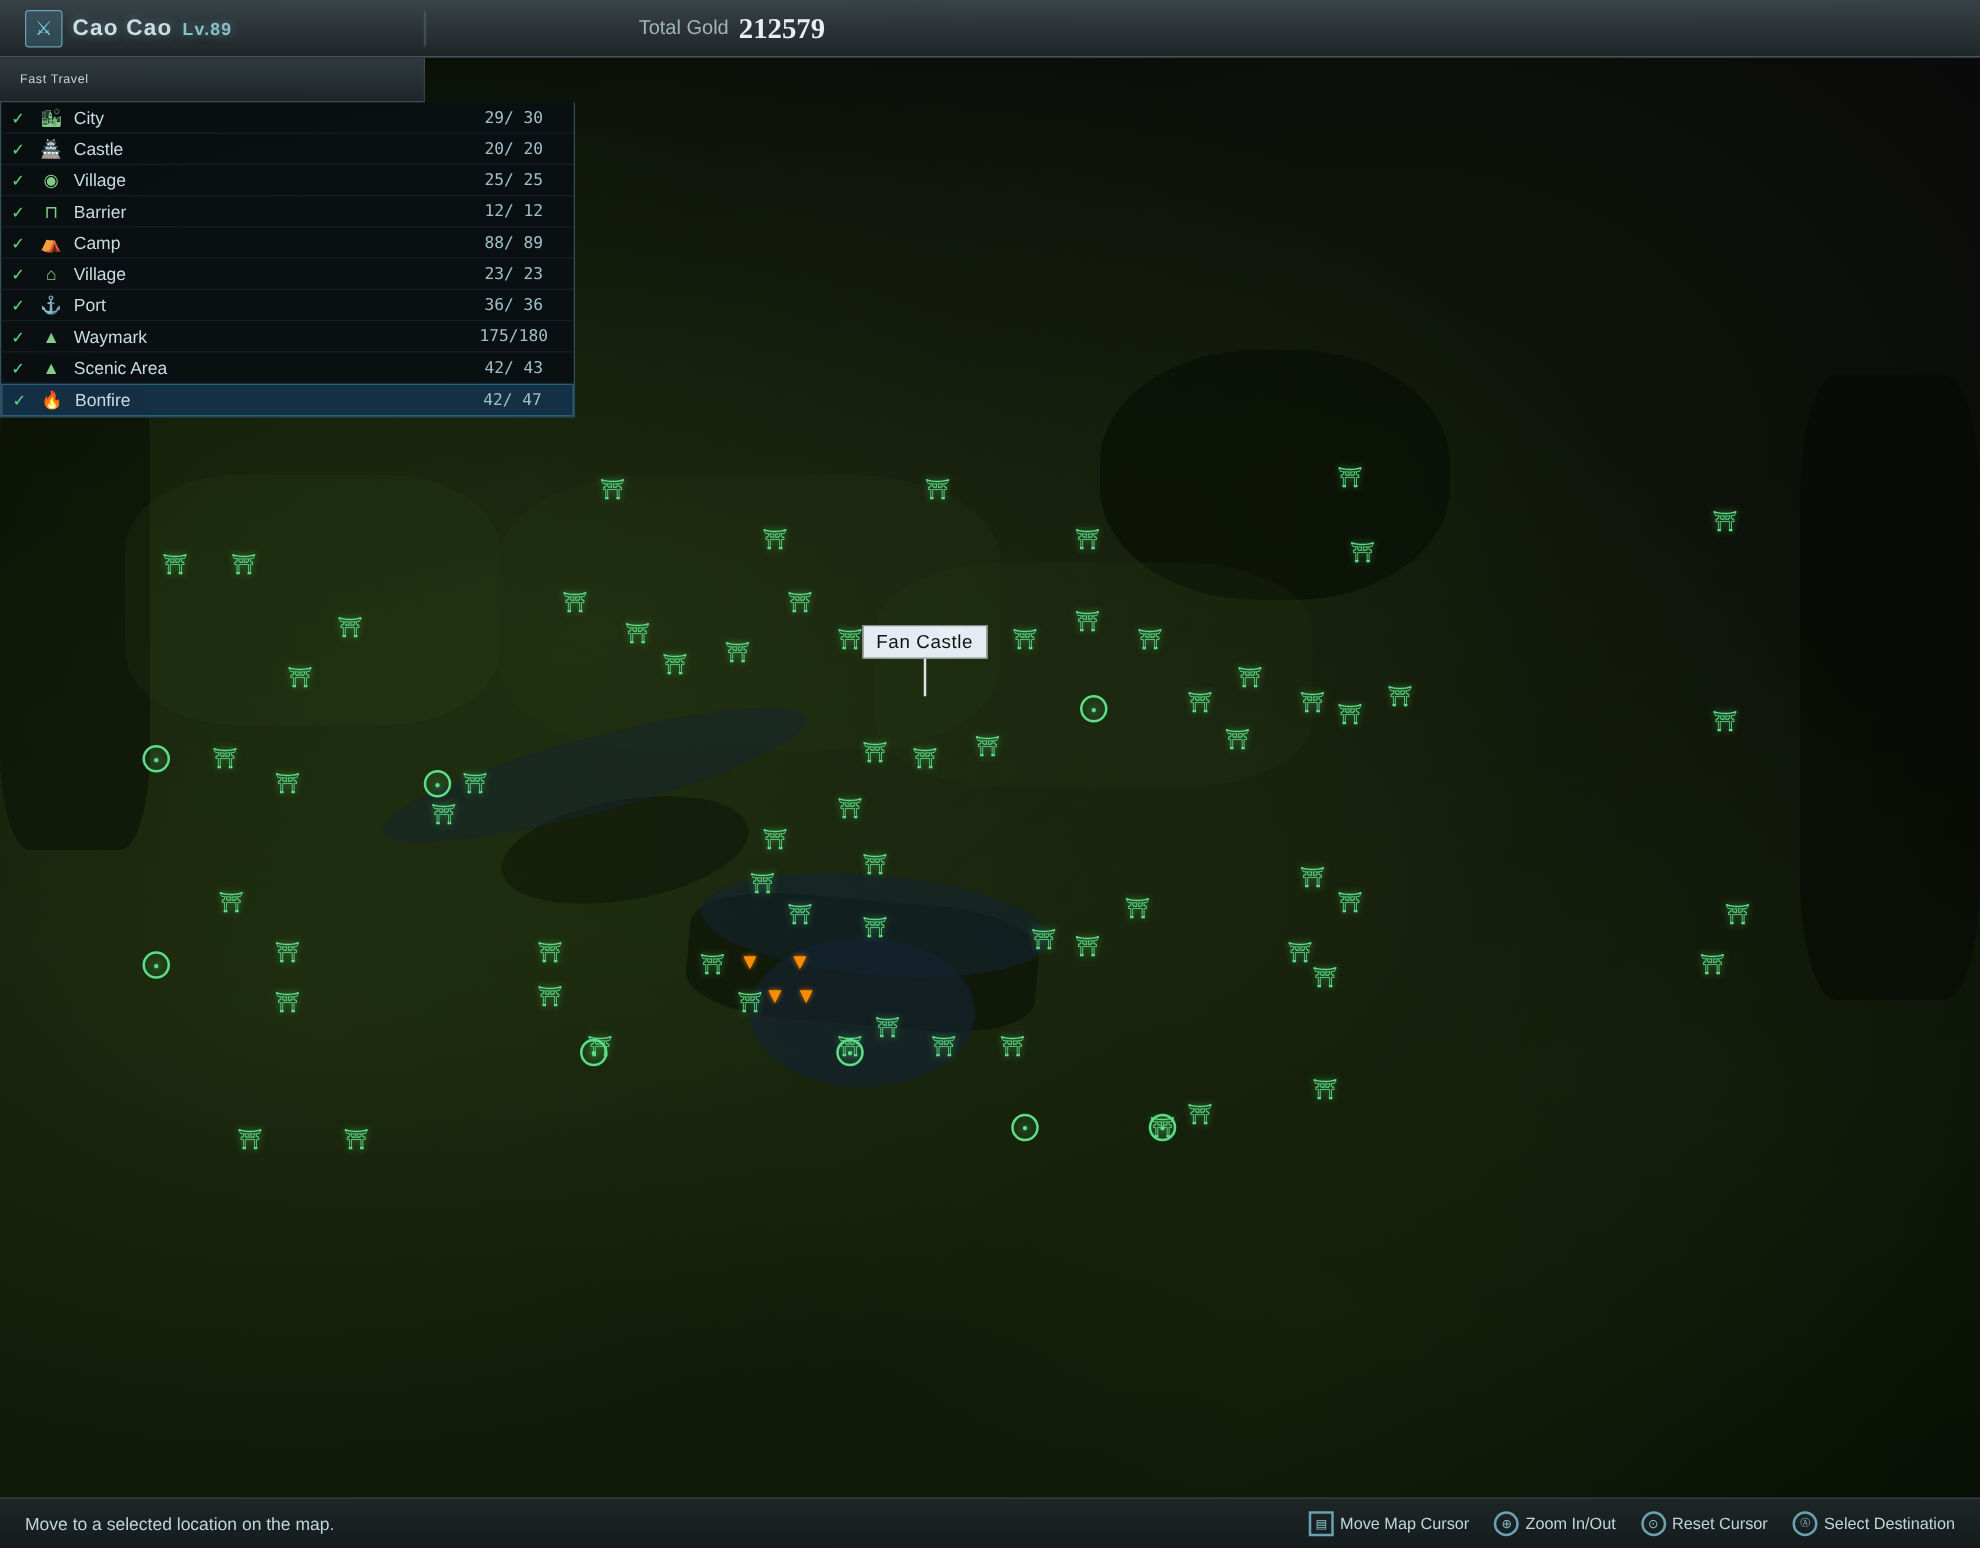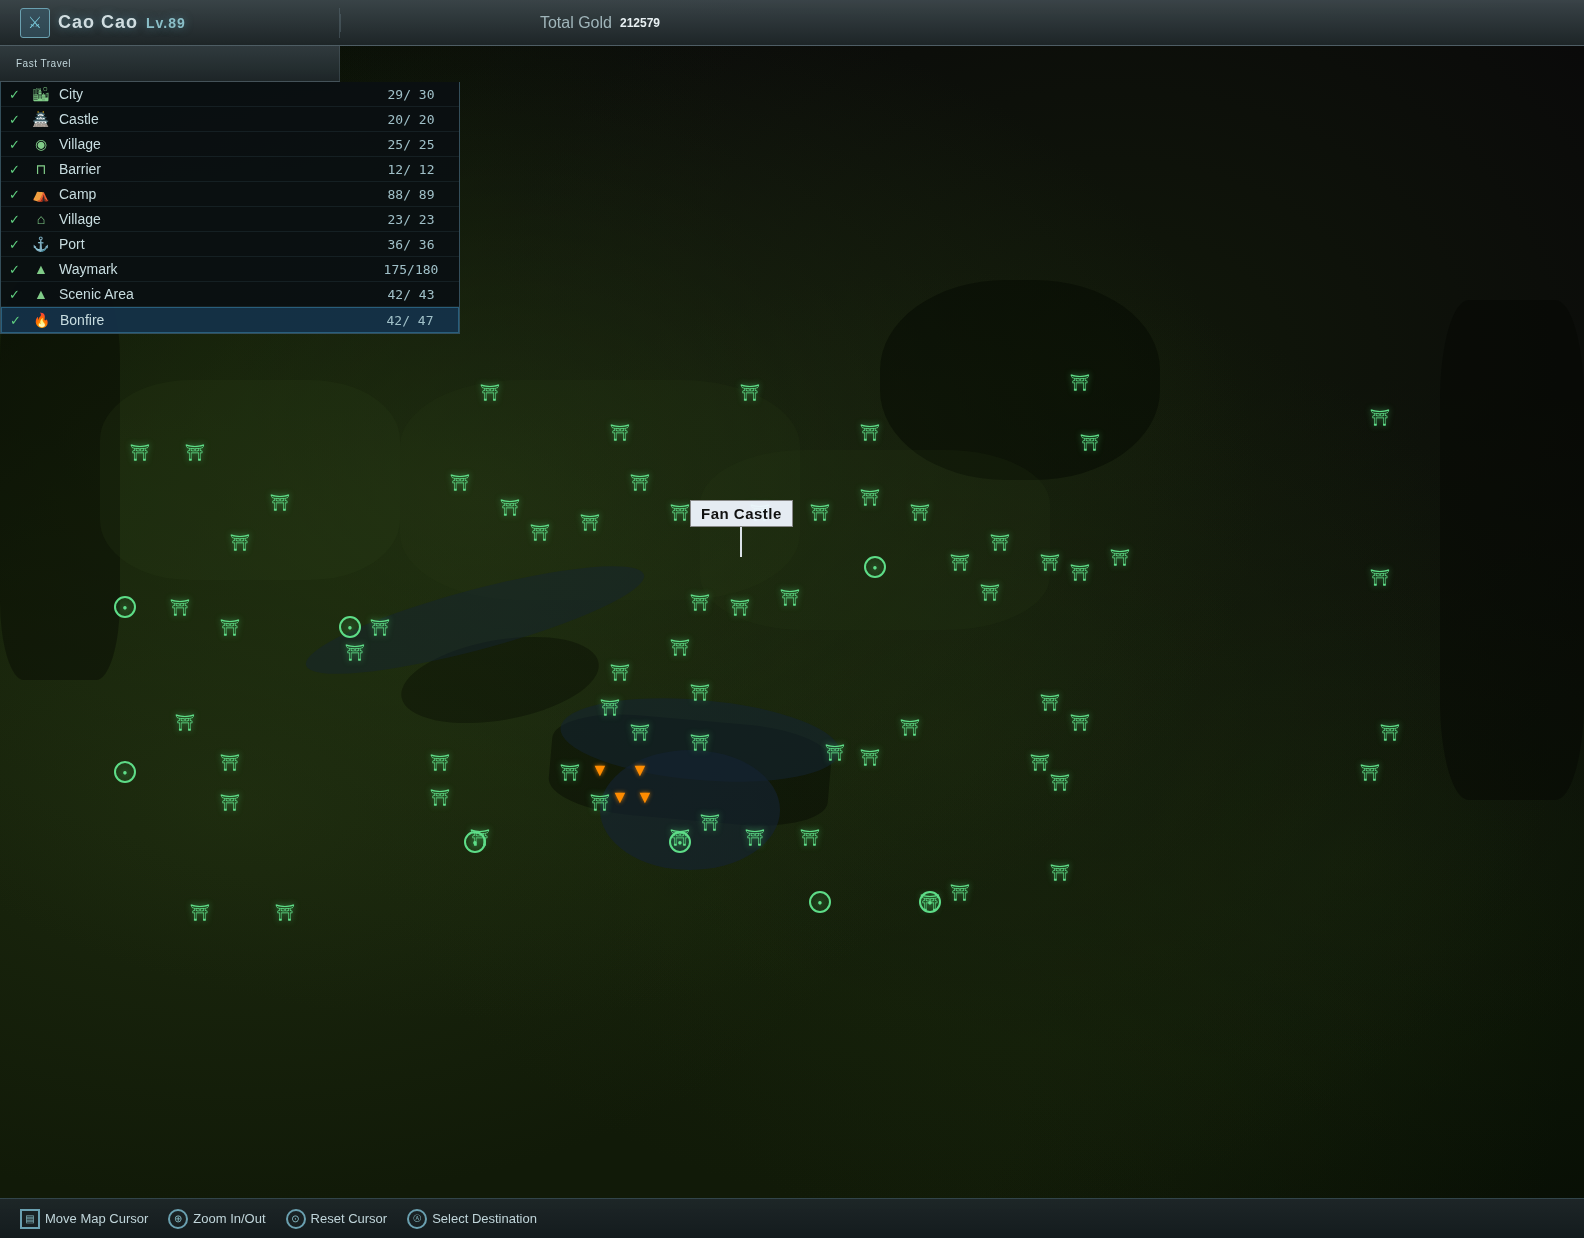"212579" .header-value { font-family: none -> Liberation Serif, serif; font-size: 12px -> 23px }
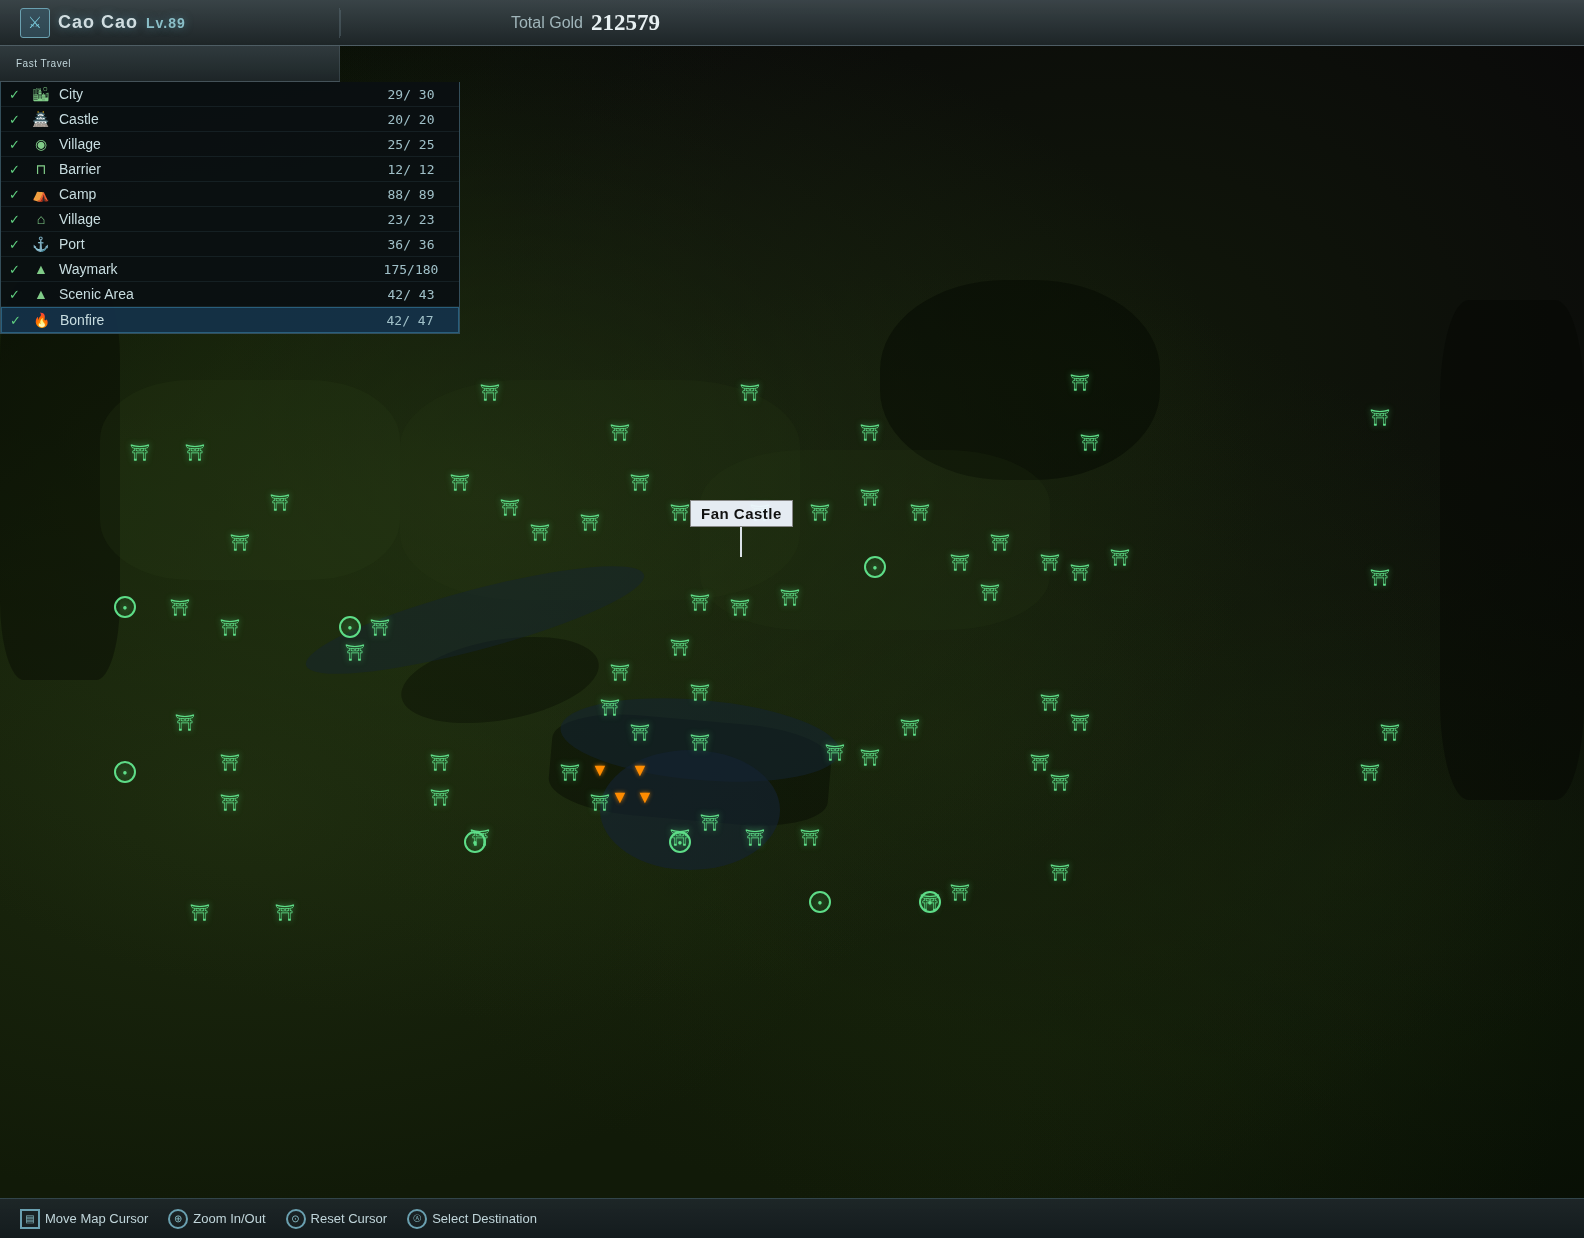"Fan Castle" #fan-castle-label { font-weight: bold -> normal }
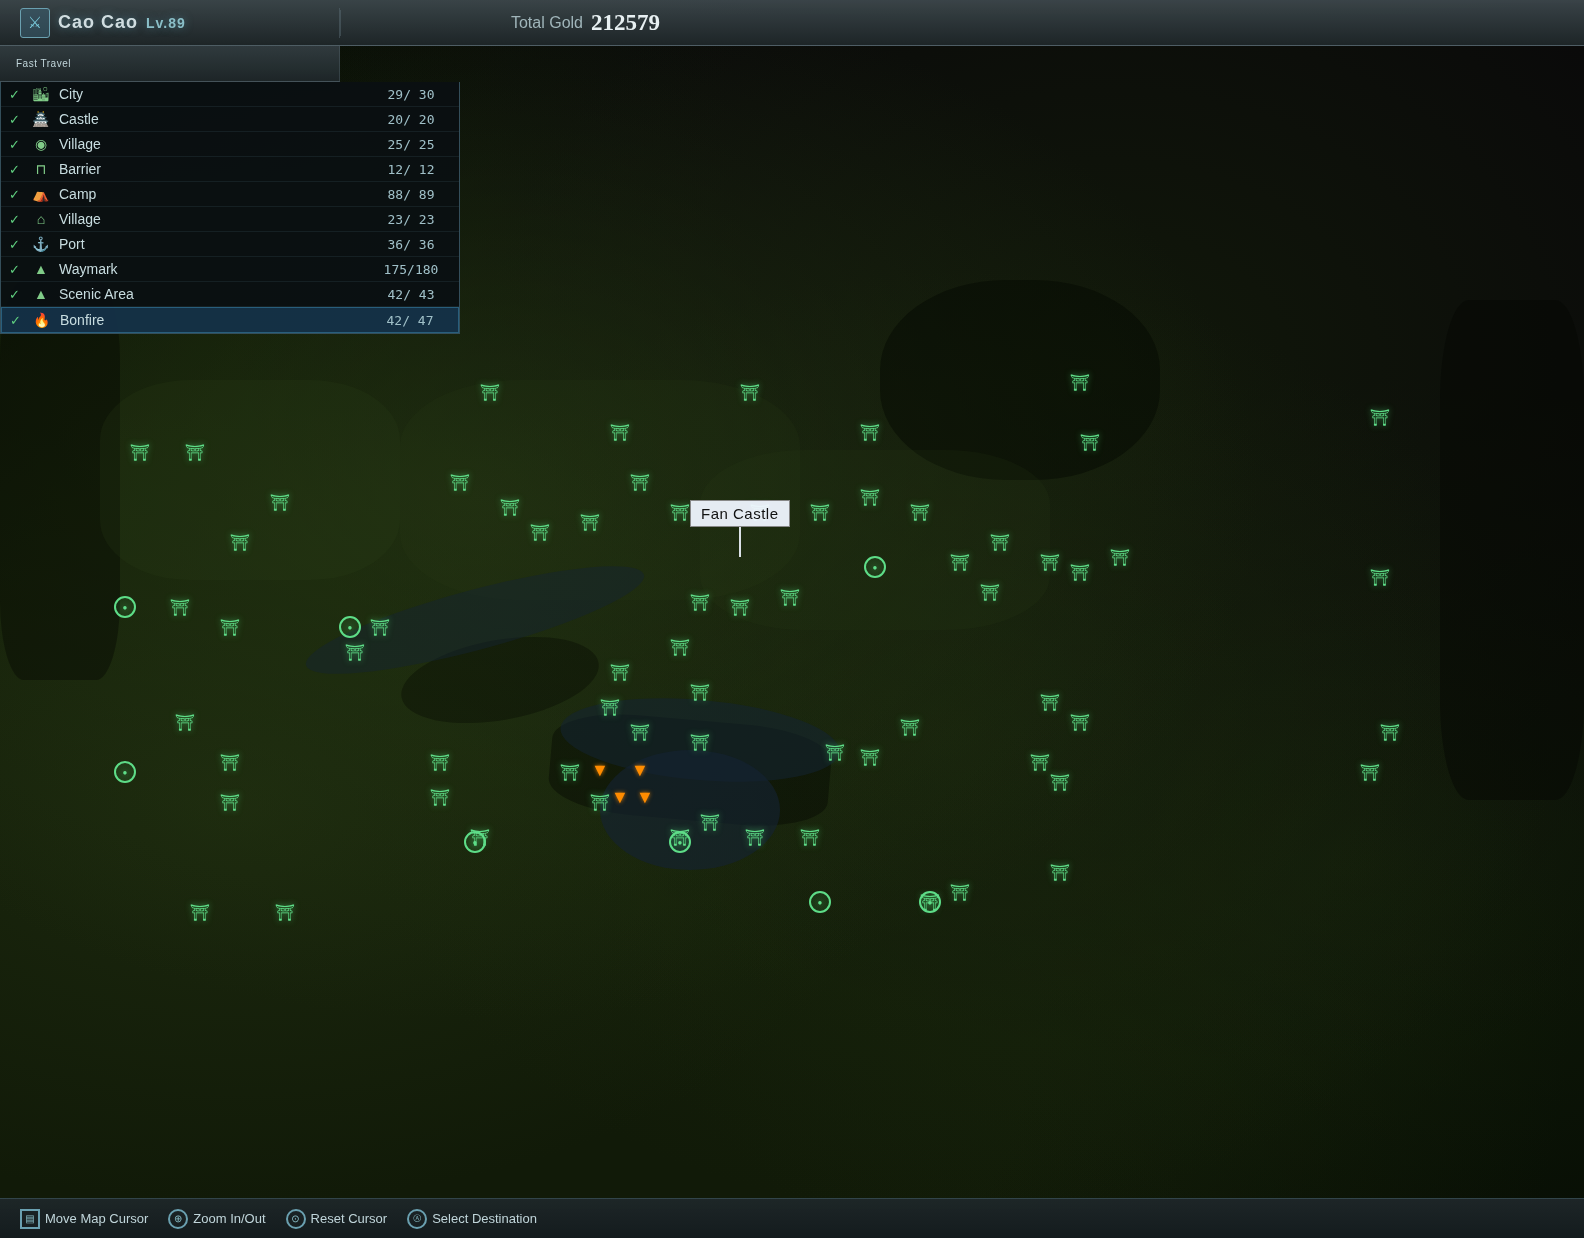"Move to a selected location" div { html: none -> <div>Move to a selected location on the map.</div> }
